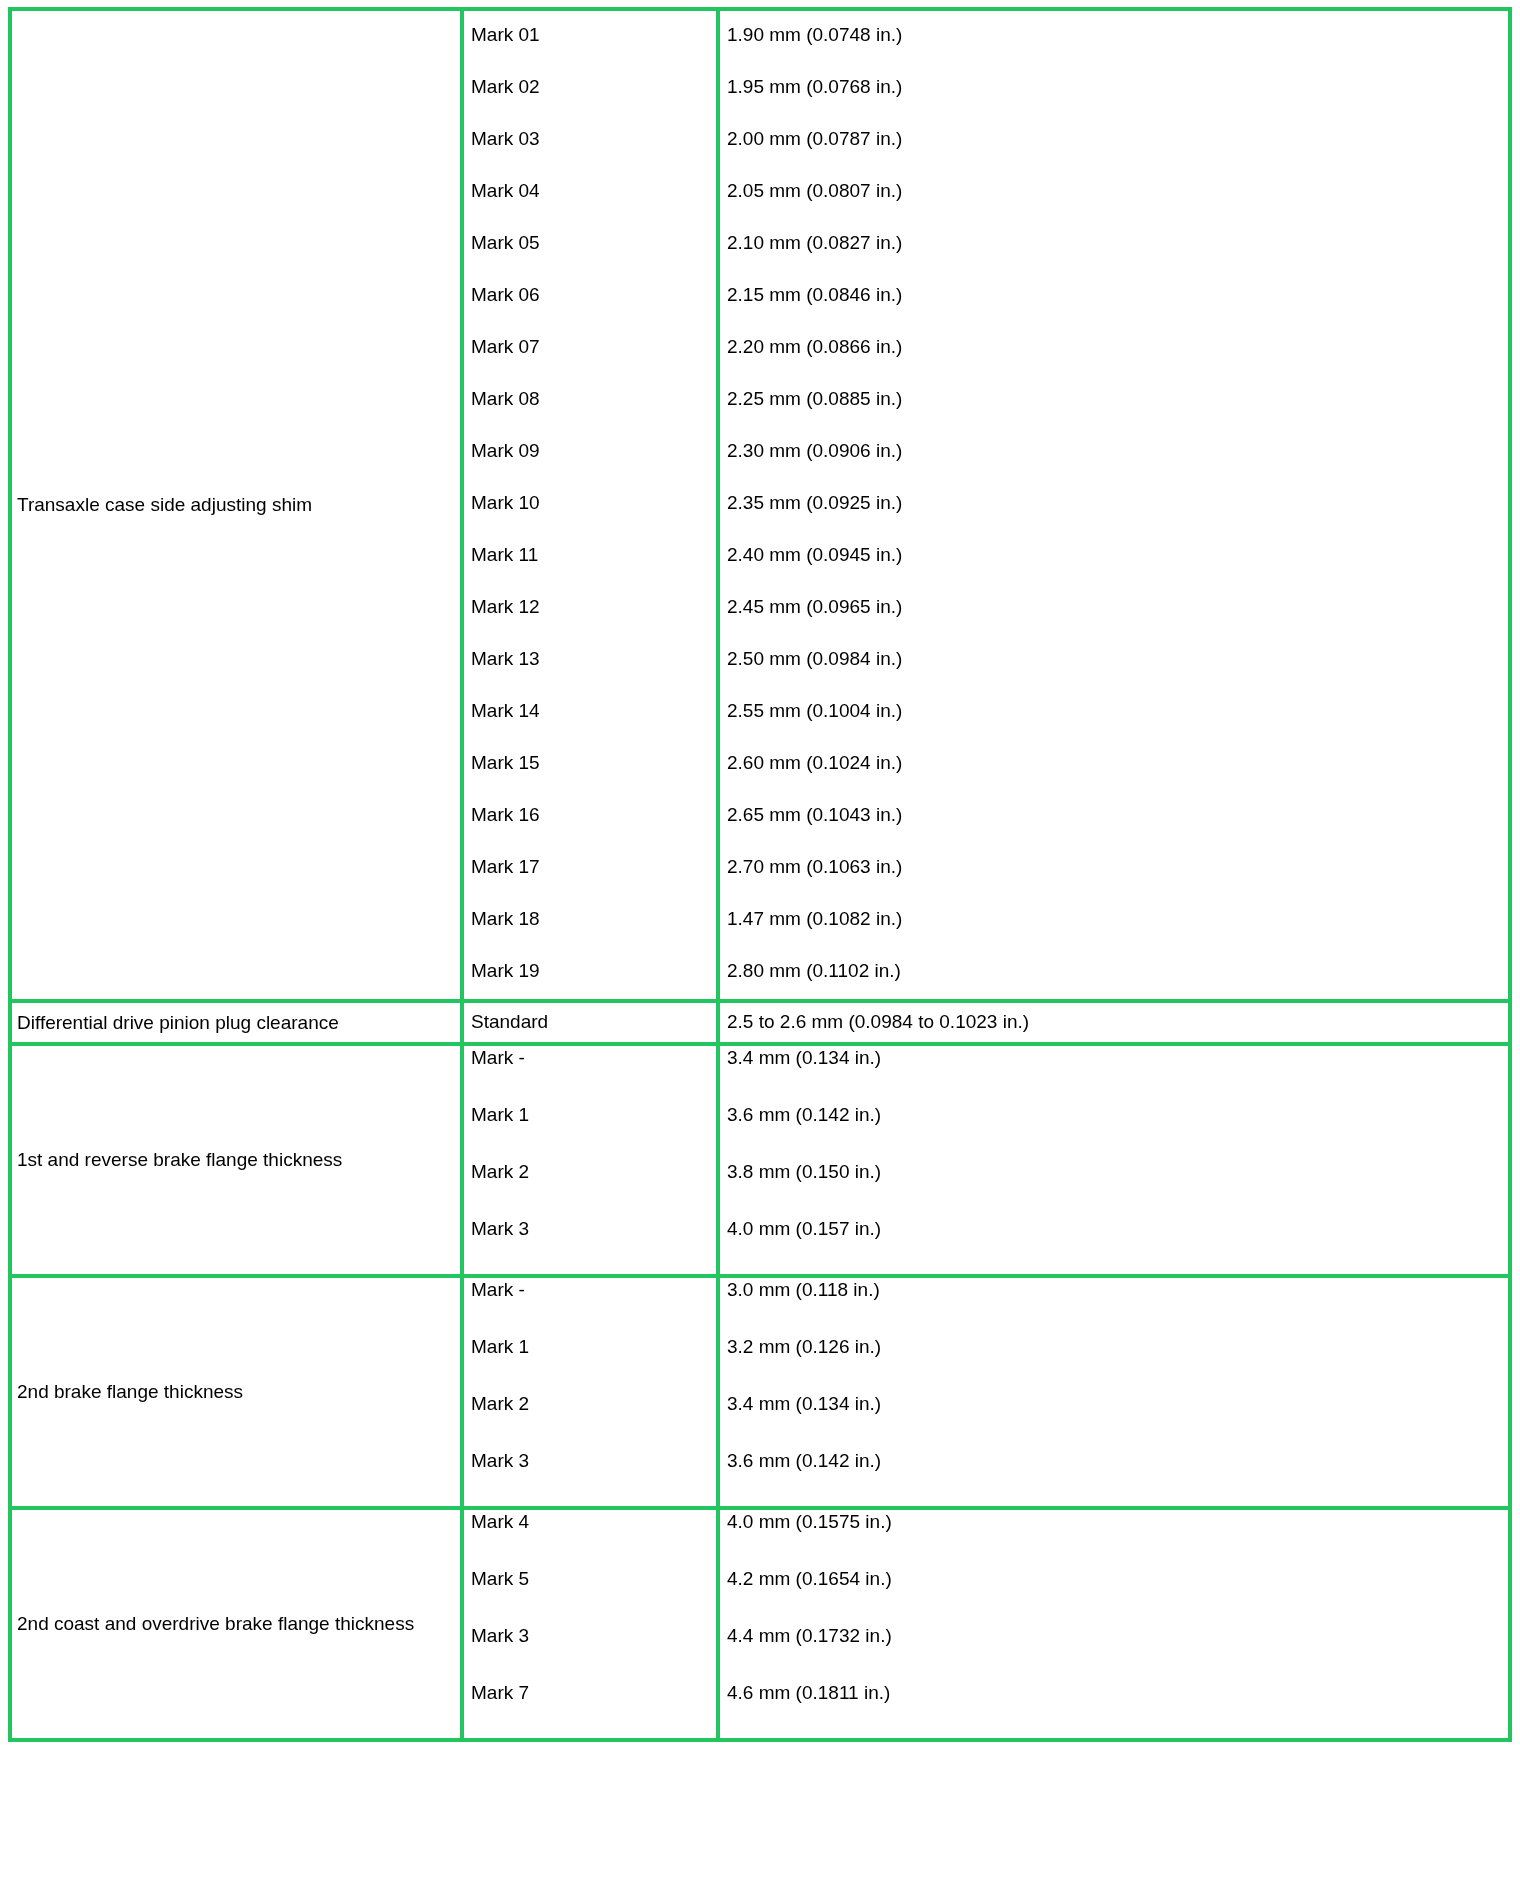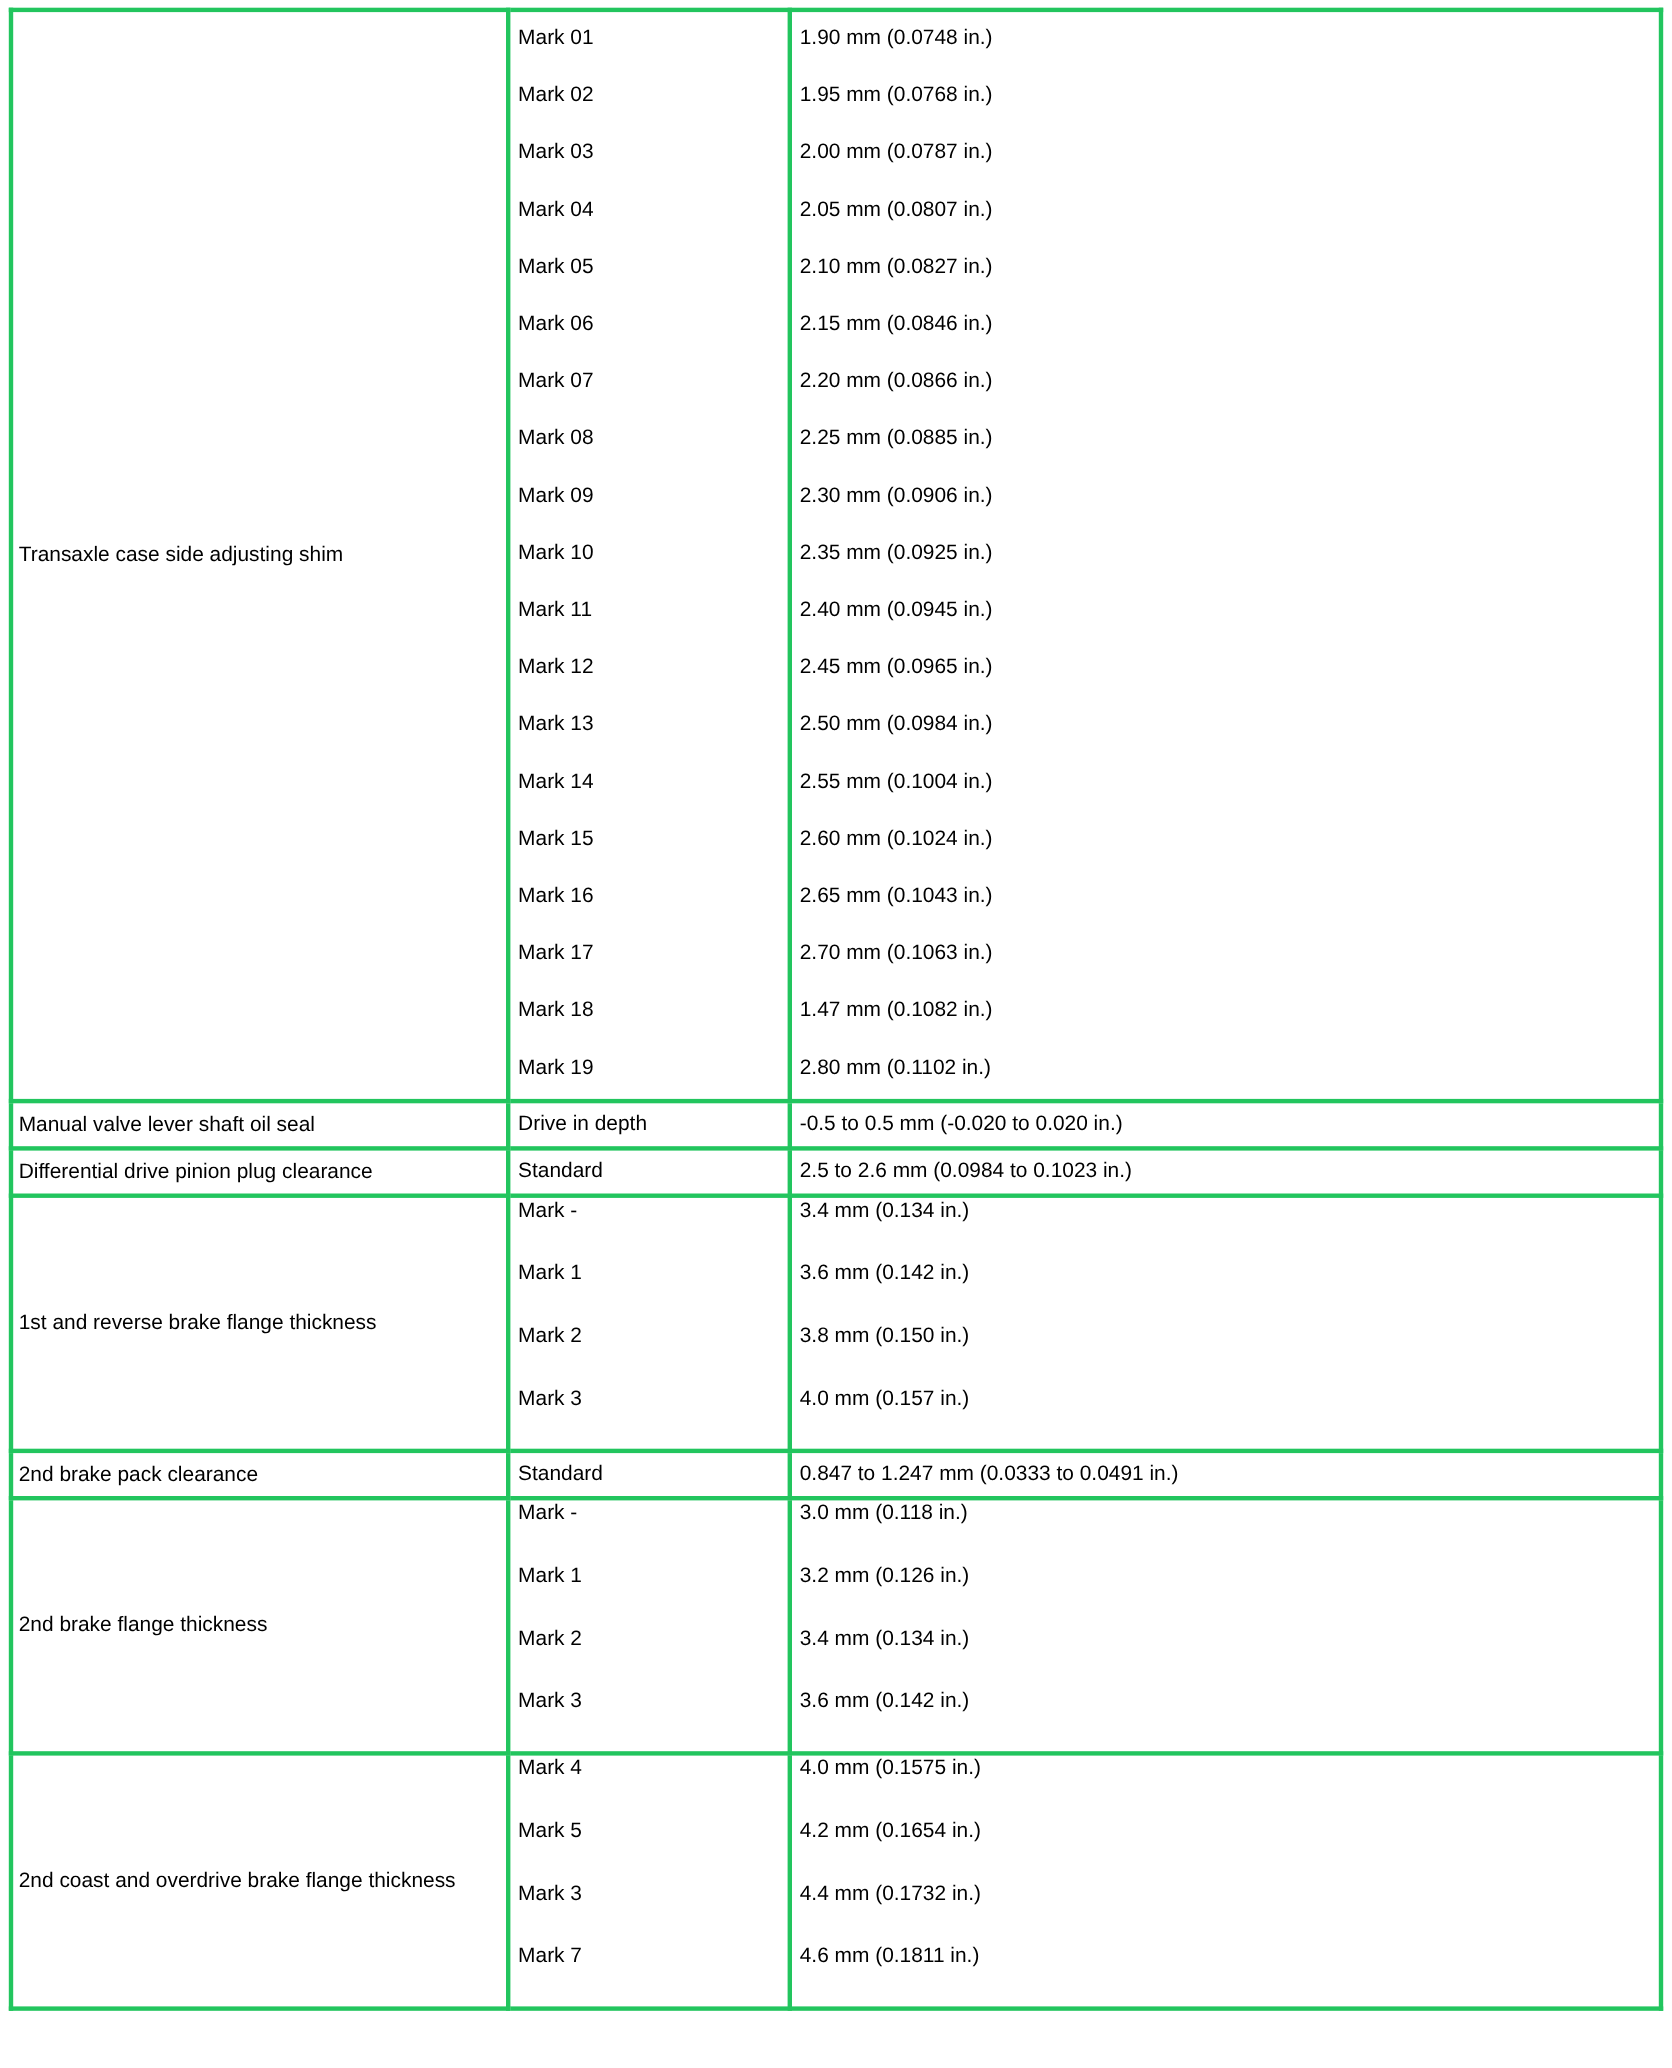"Manual valve lever shaft oil" tr { html: <tr> <td> <div>Manual valve lever shaft oil seal</div> </td> <td> <div>Drive in depth</div> </td> <td> <div>-0.5 to 0.5 mm (-0.020 to 0.020 in.)</div> </td> </tr> -> none }
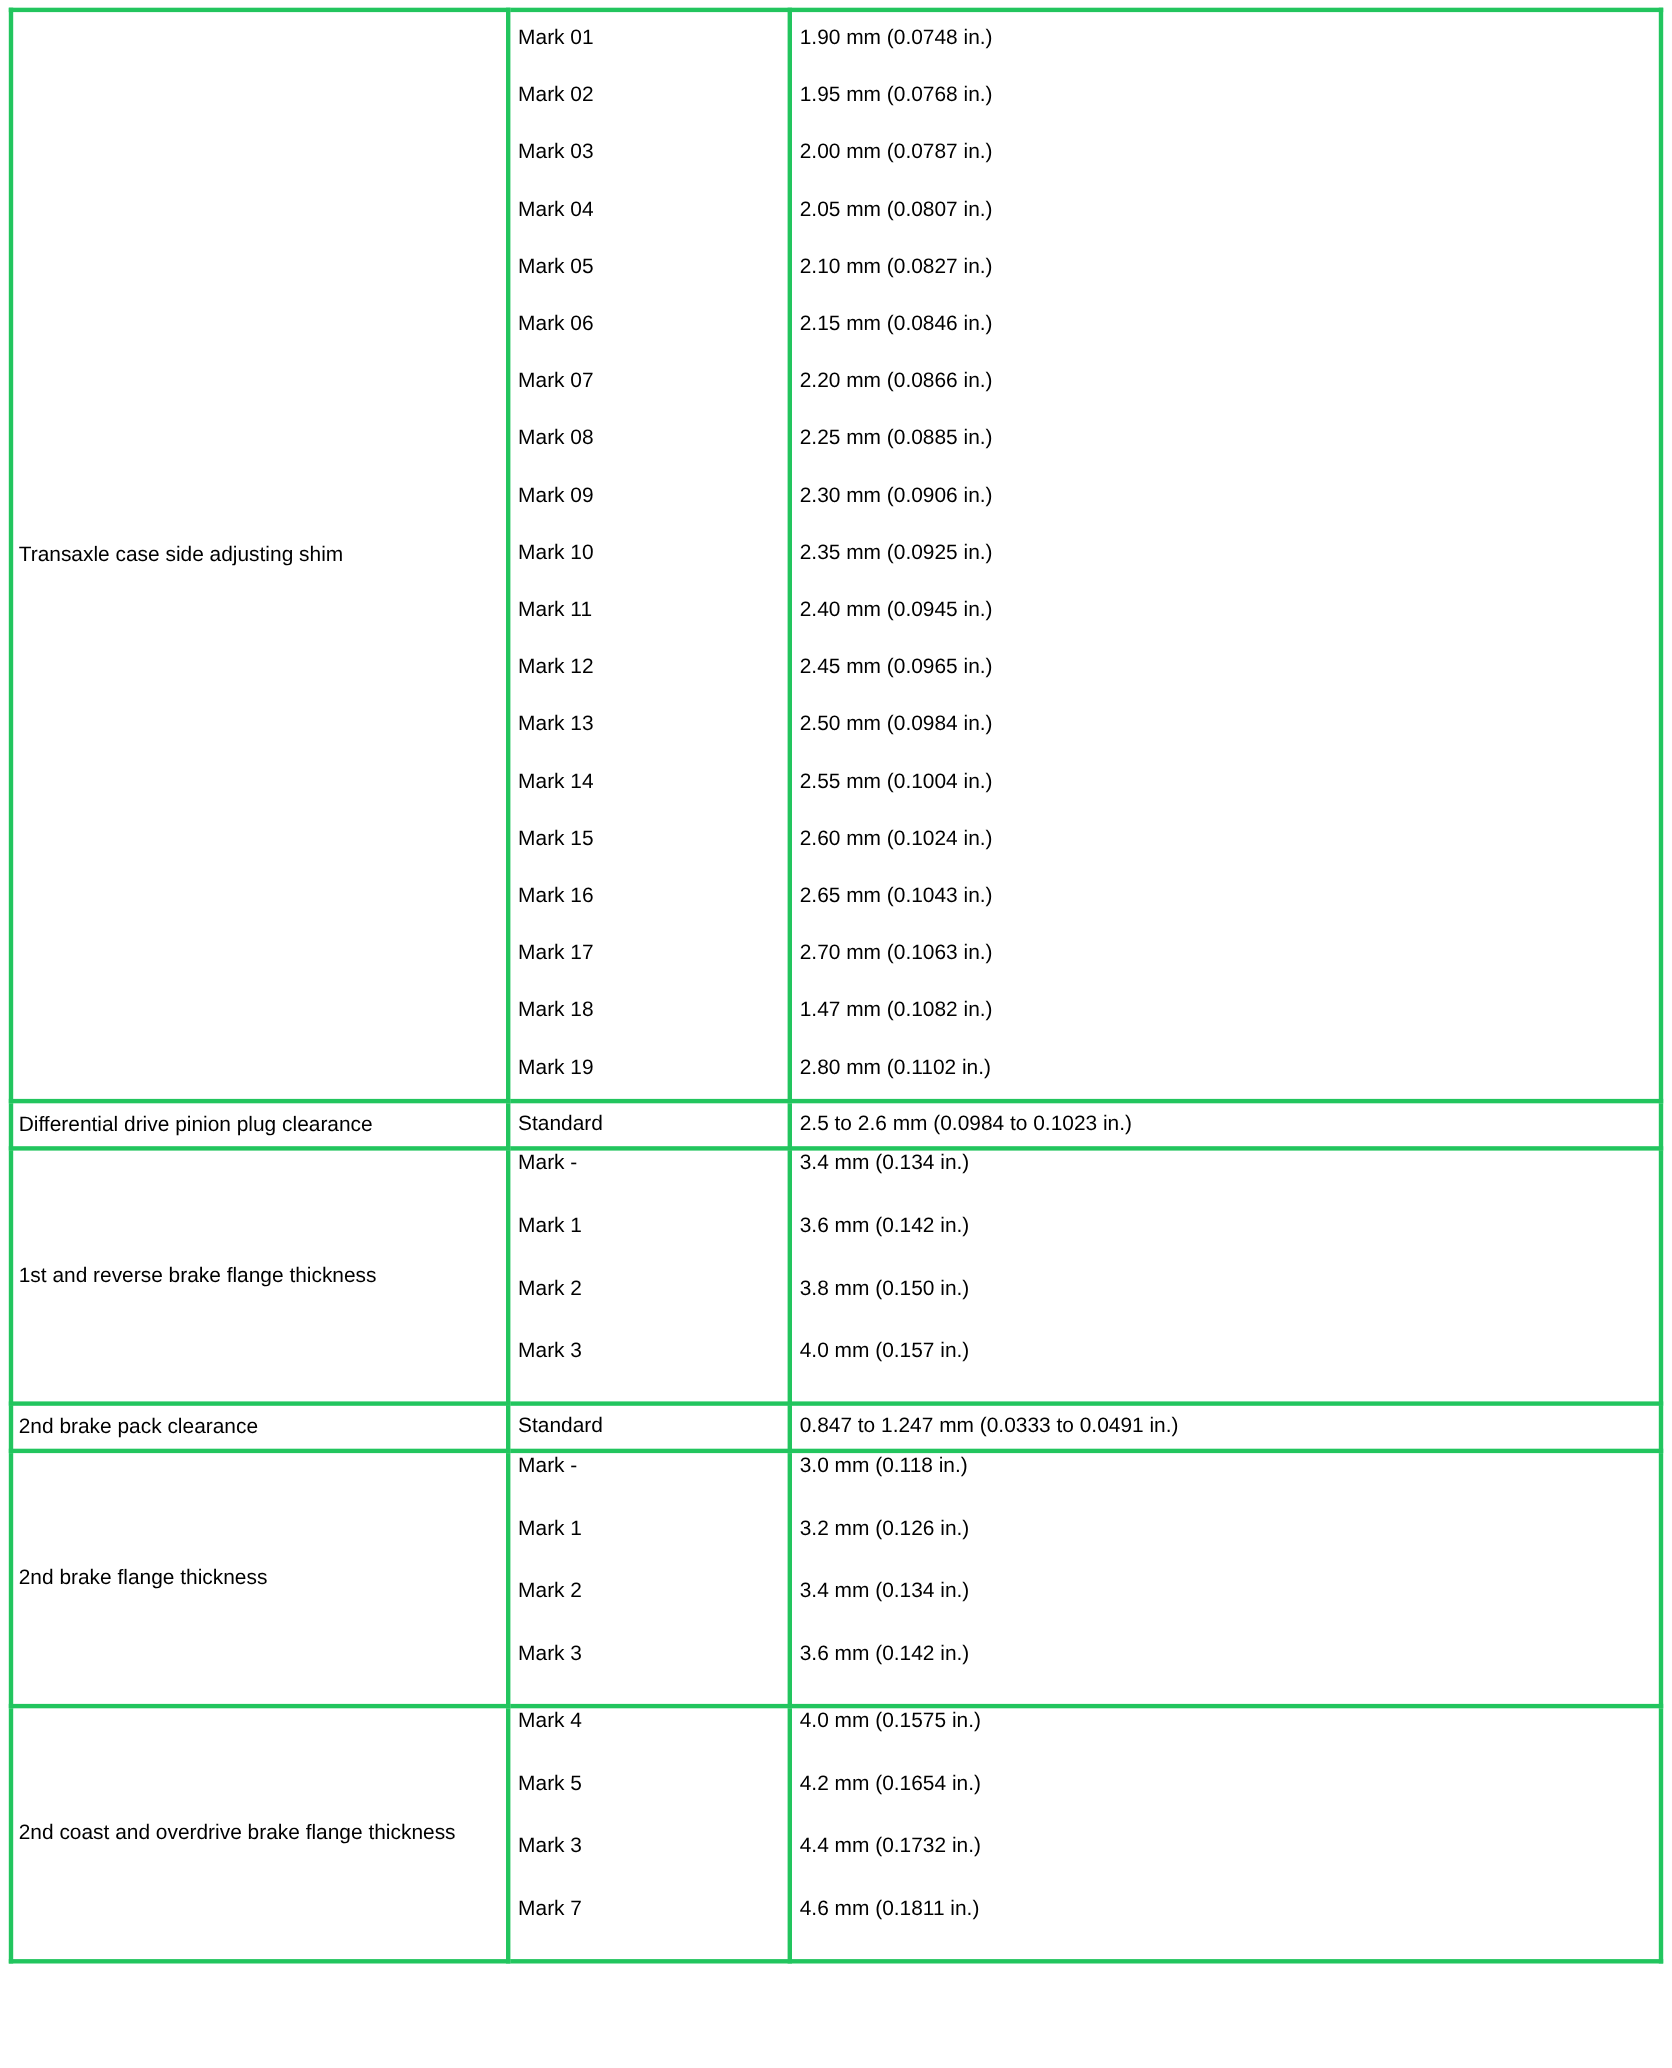"2nd brake pack clearance" tr { html: <tr> <td> <div>2nd brake pack clearance</div> </td> <td> <div>Standard</div> </td> <td> <div>0.847 to 1.247 mm (0.0333 to 0.0491 in.)</div> </td> </tr> -> none }
